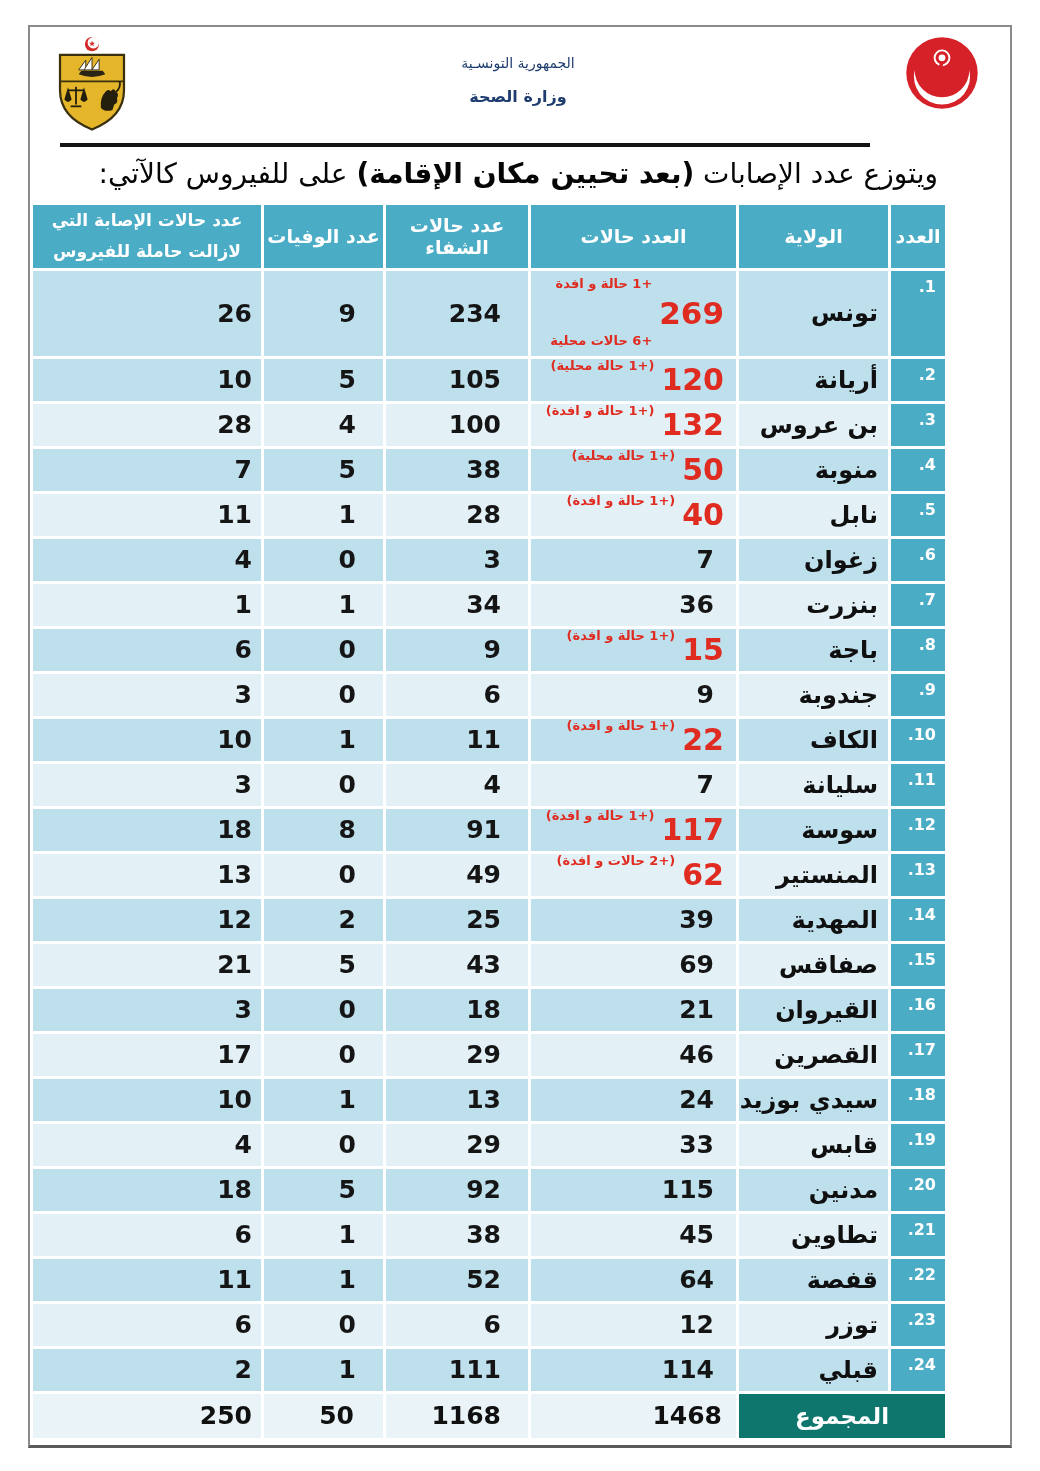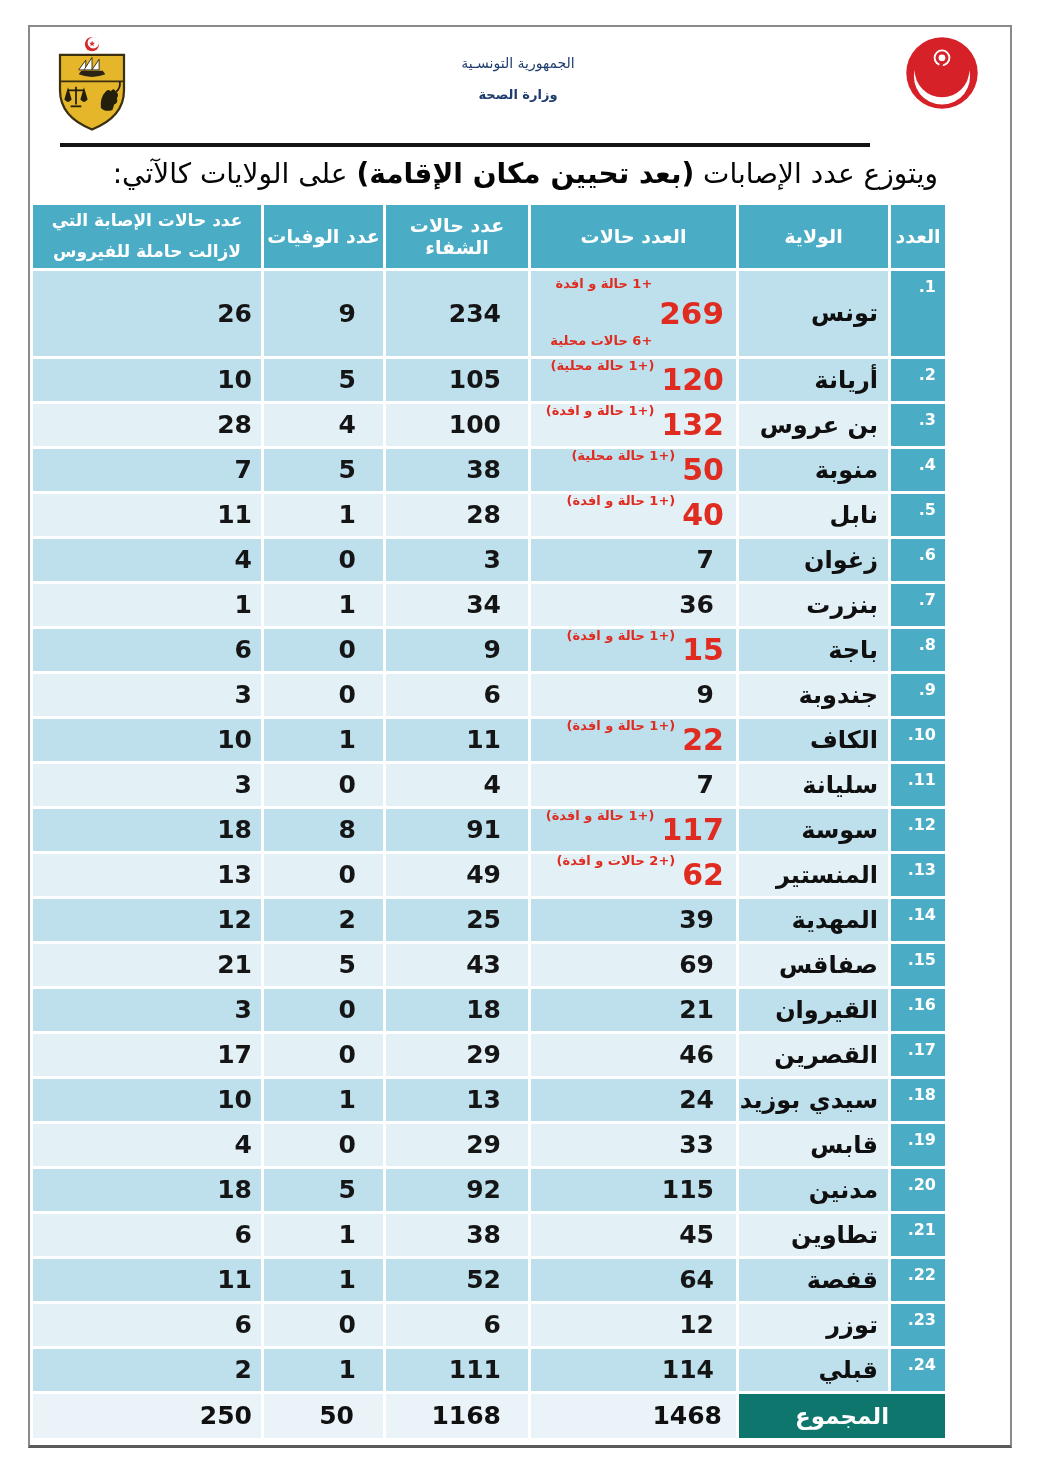"وزارة الصحة" .org-line2 { font-size: 13px -> 16px }
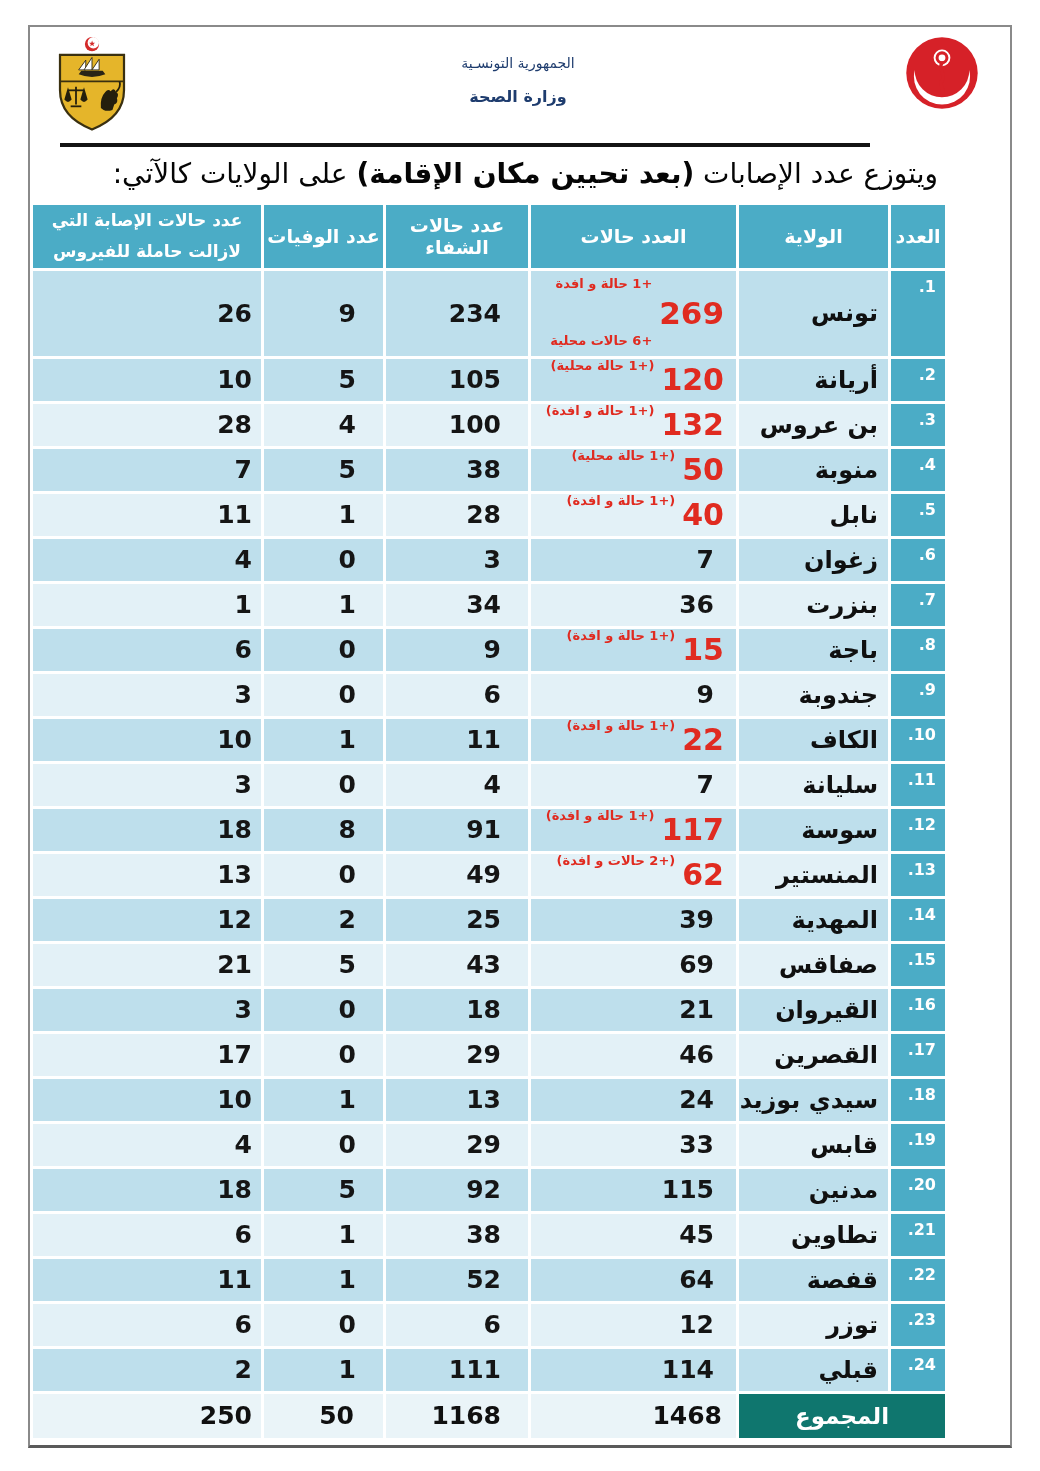"على الولايات كالآتي:" span.tail { text: الولايات -> للفيروس }
